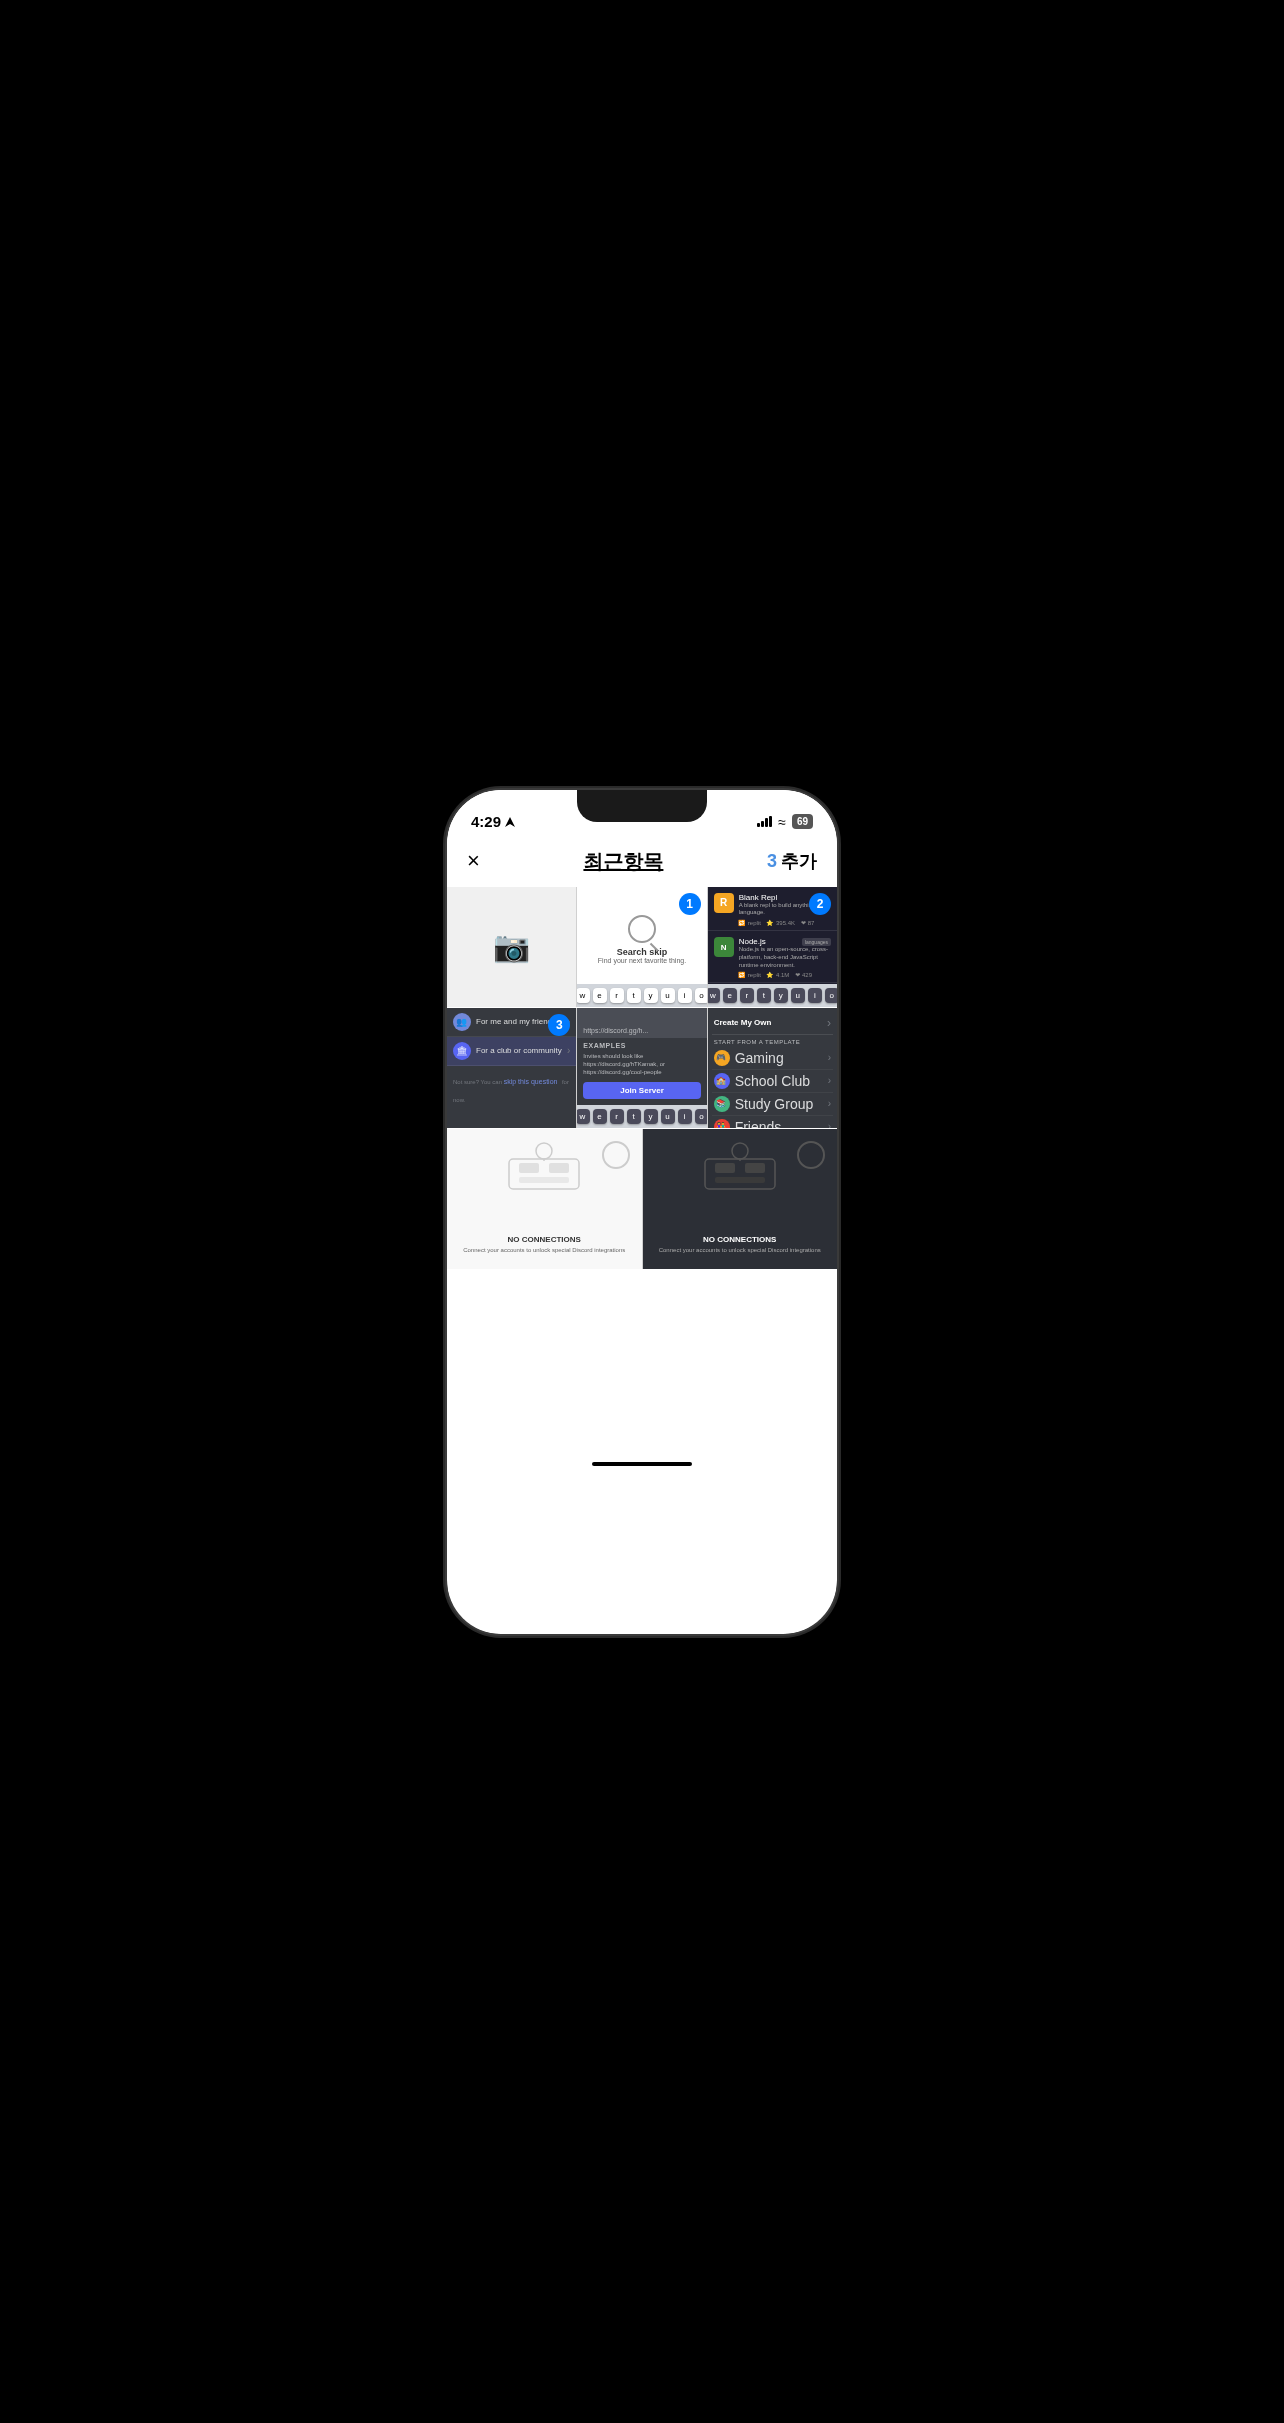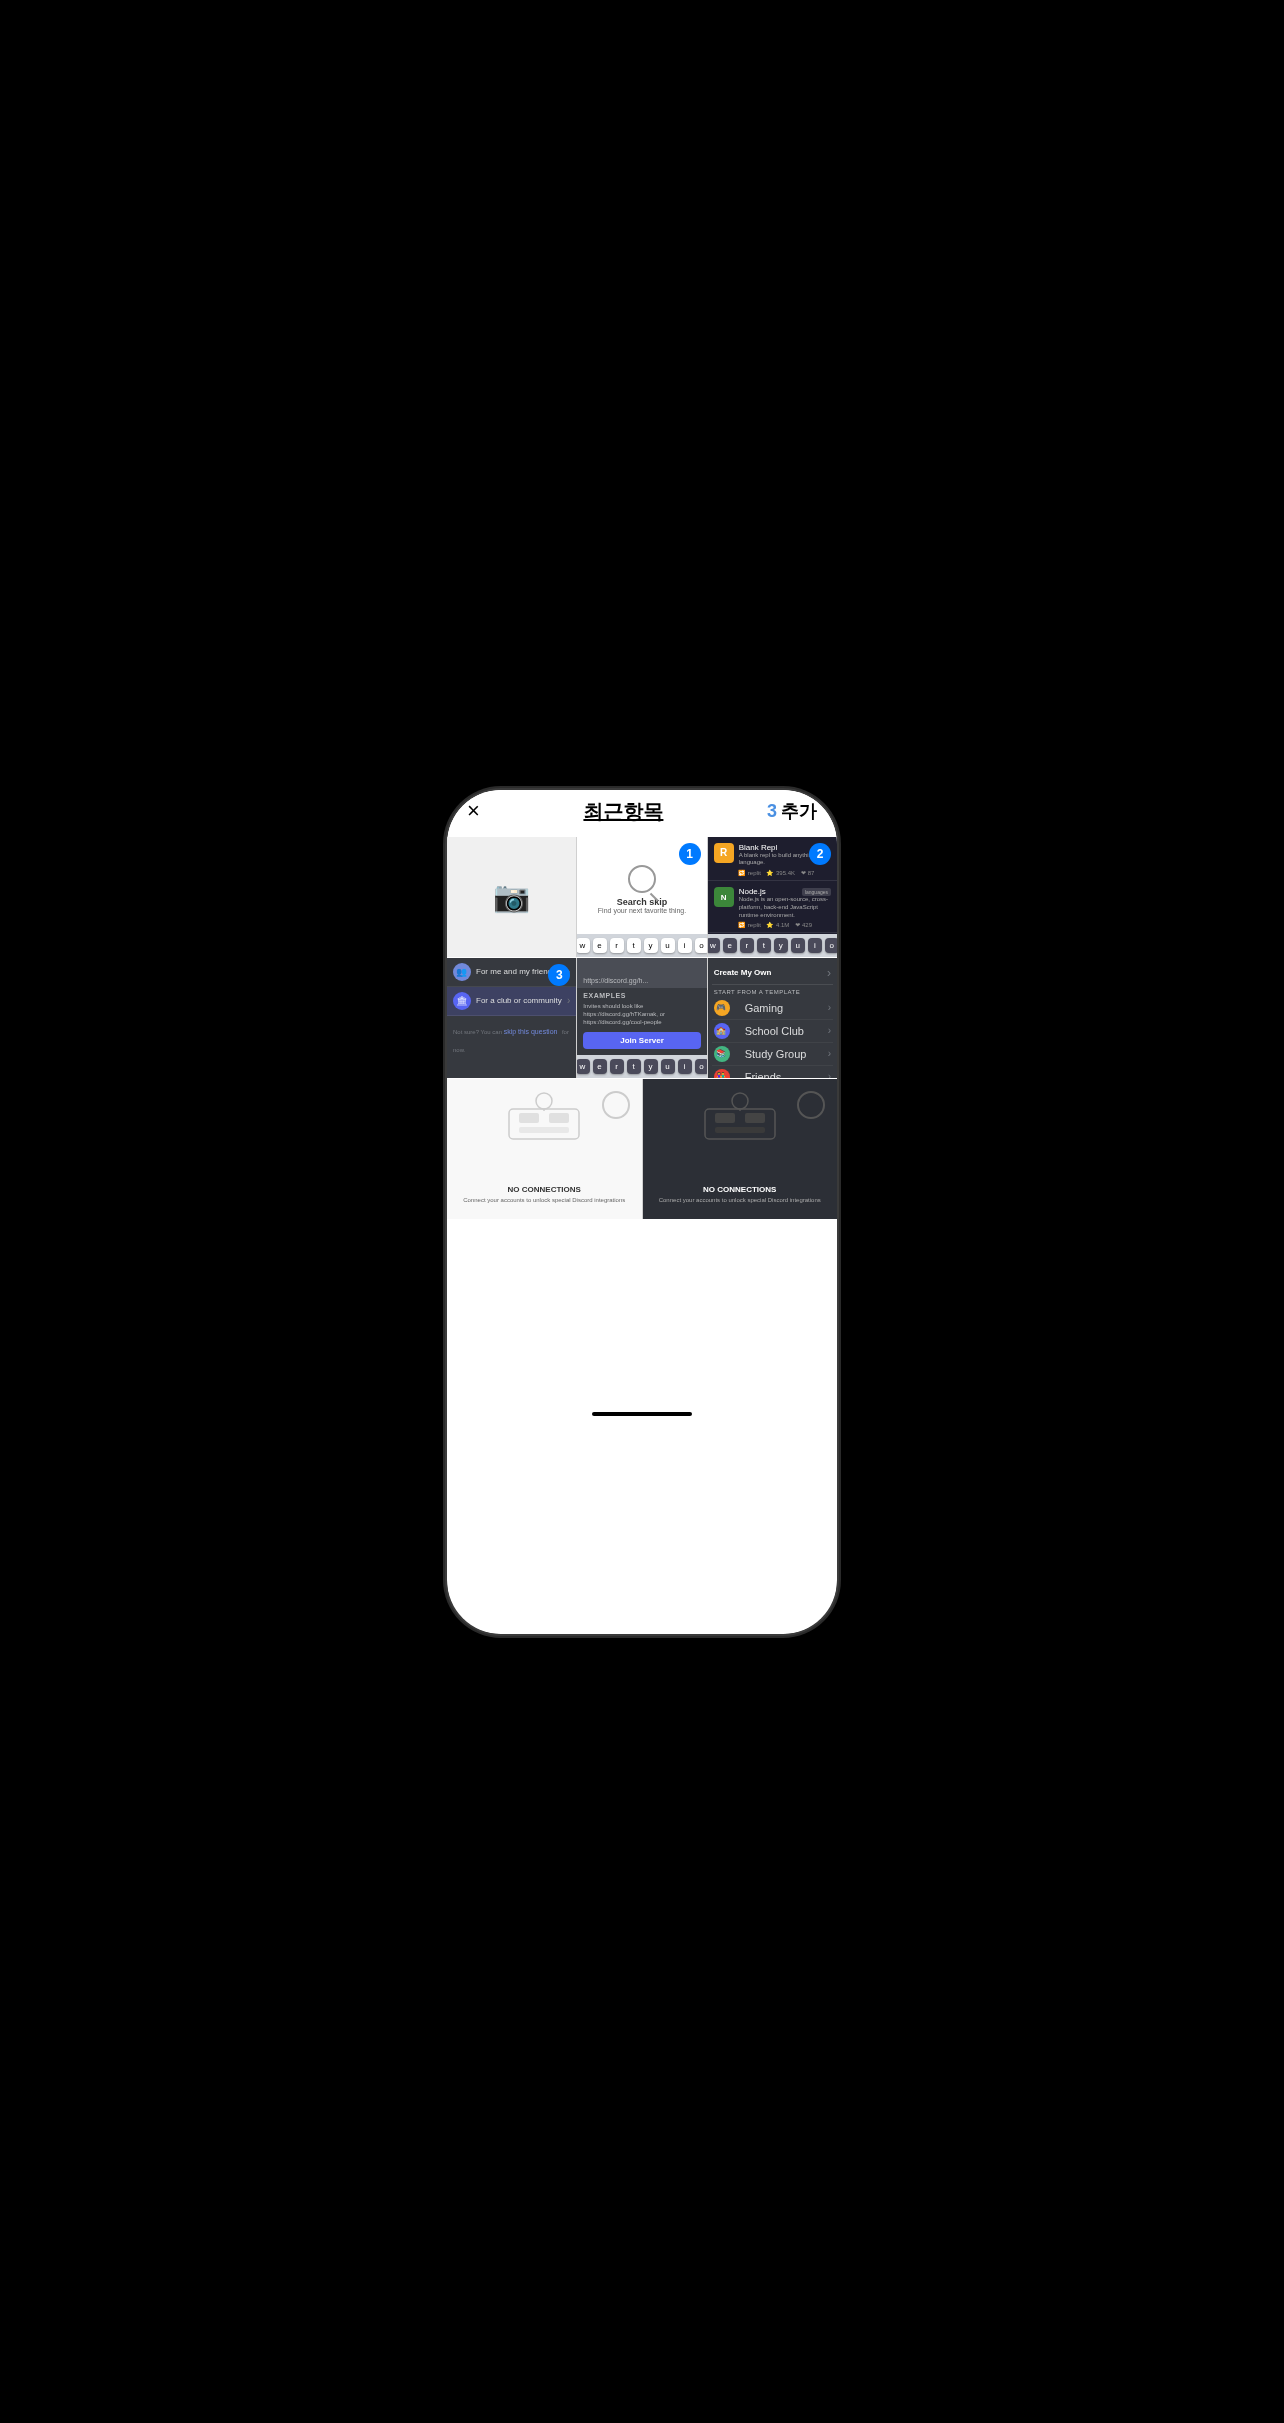"4:29" div.status-bar { html: none -> <div> <div></div> <div> <span>4:29</span> <svg> <polygon></polygon> </svg> </div> <div> <div> <div></div> <div></div> <div></div> <div></div> </div> <span>≈</span> <div>69</div> </div> </div> }
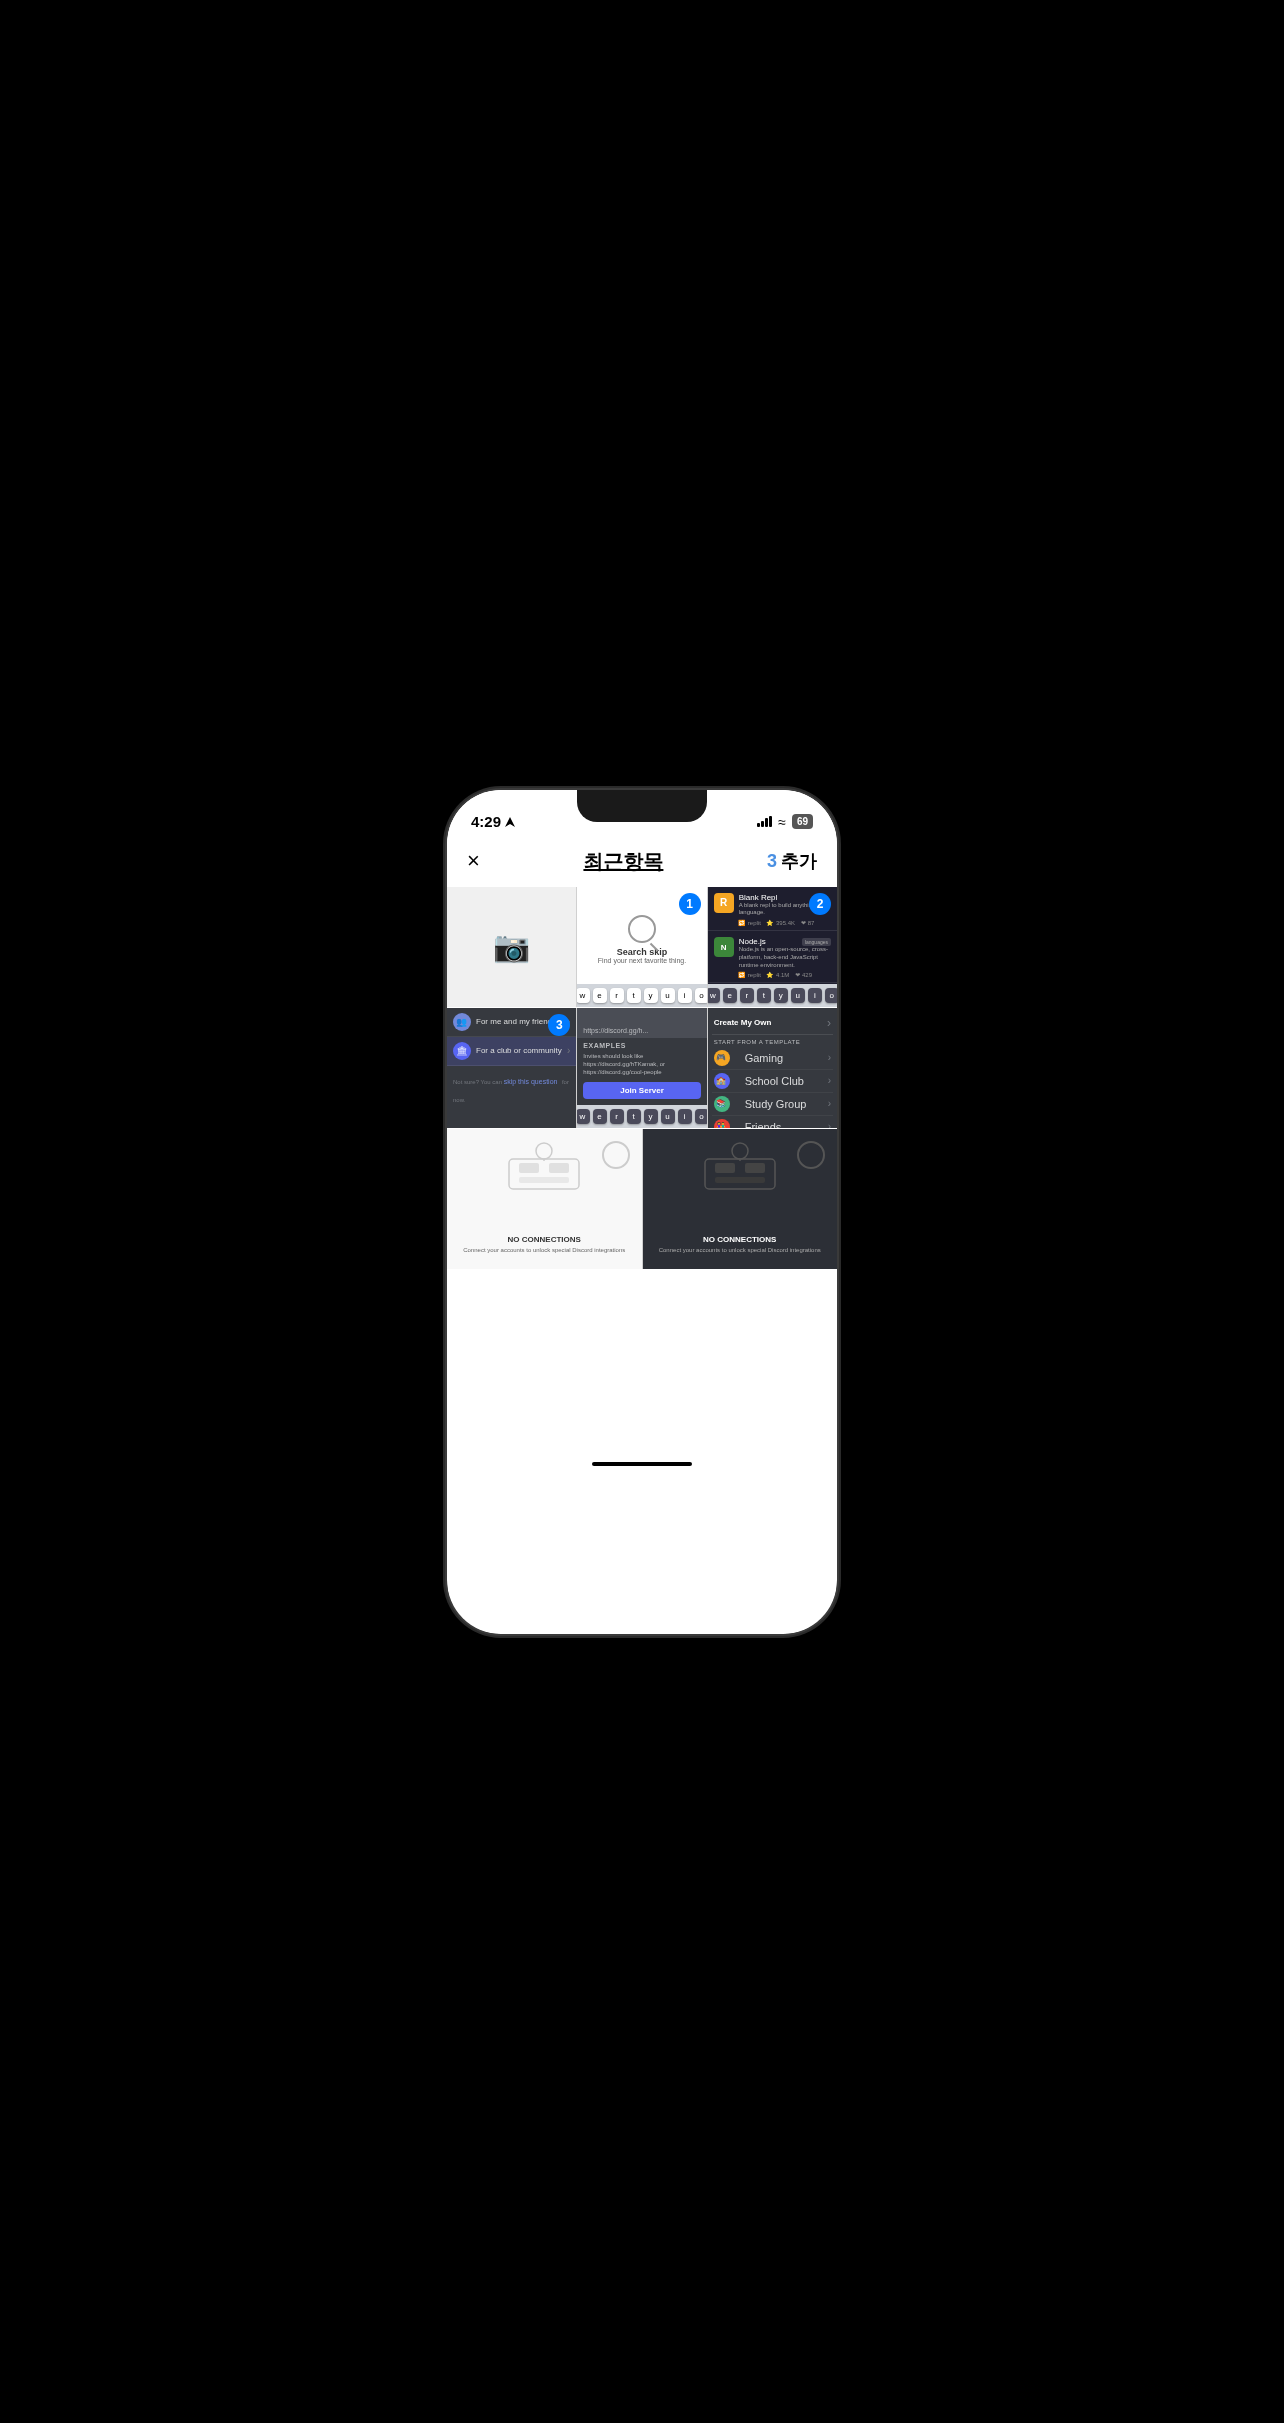"Gaming" .template-name { font-size: 11px -> 14px; margin-left: 10px -> none }
